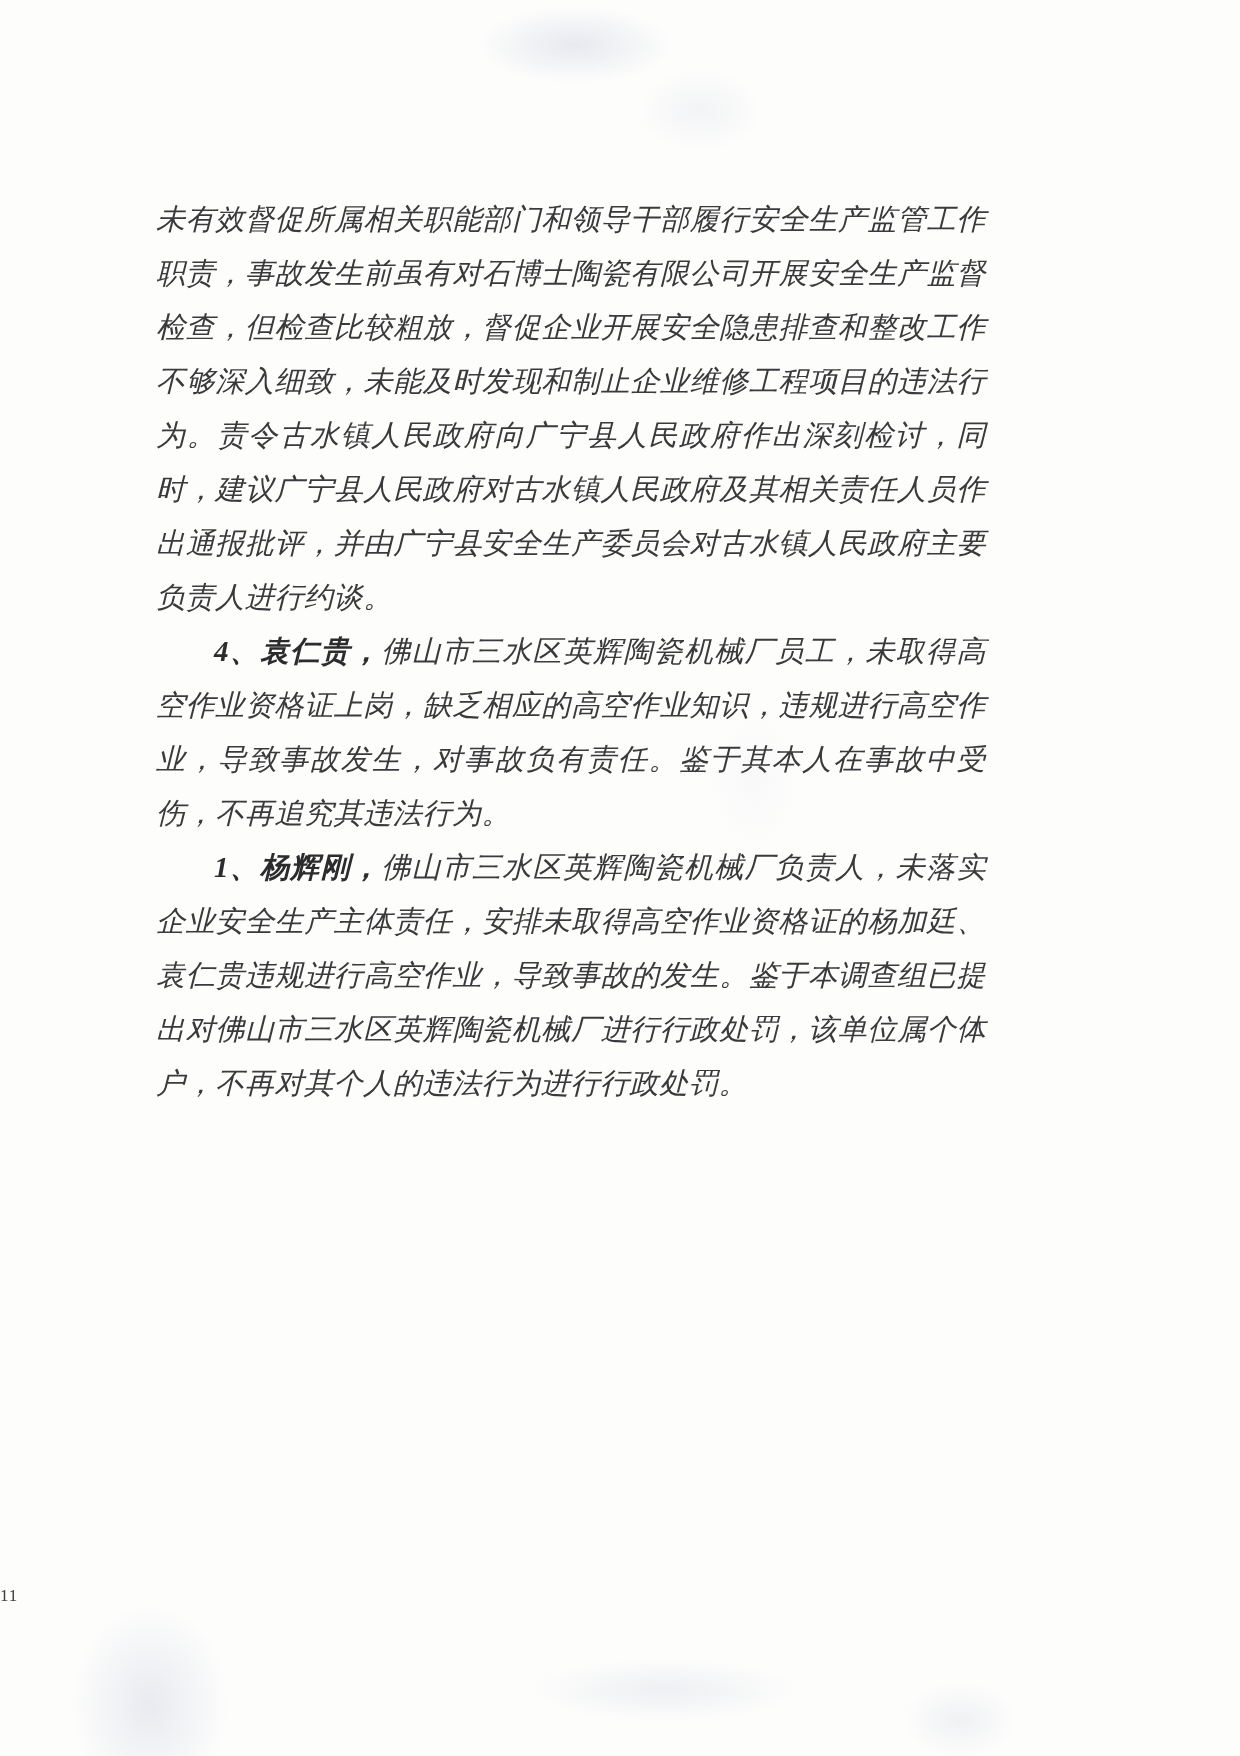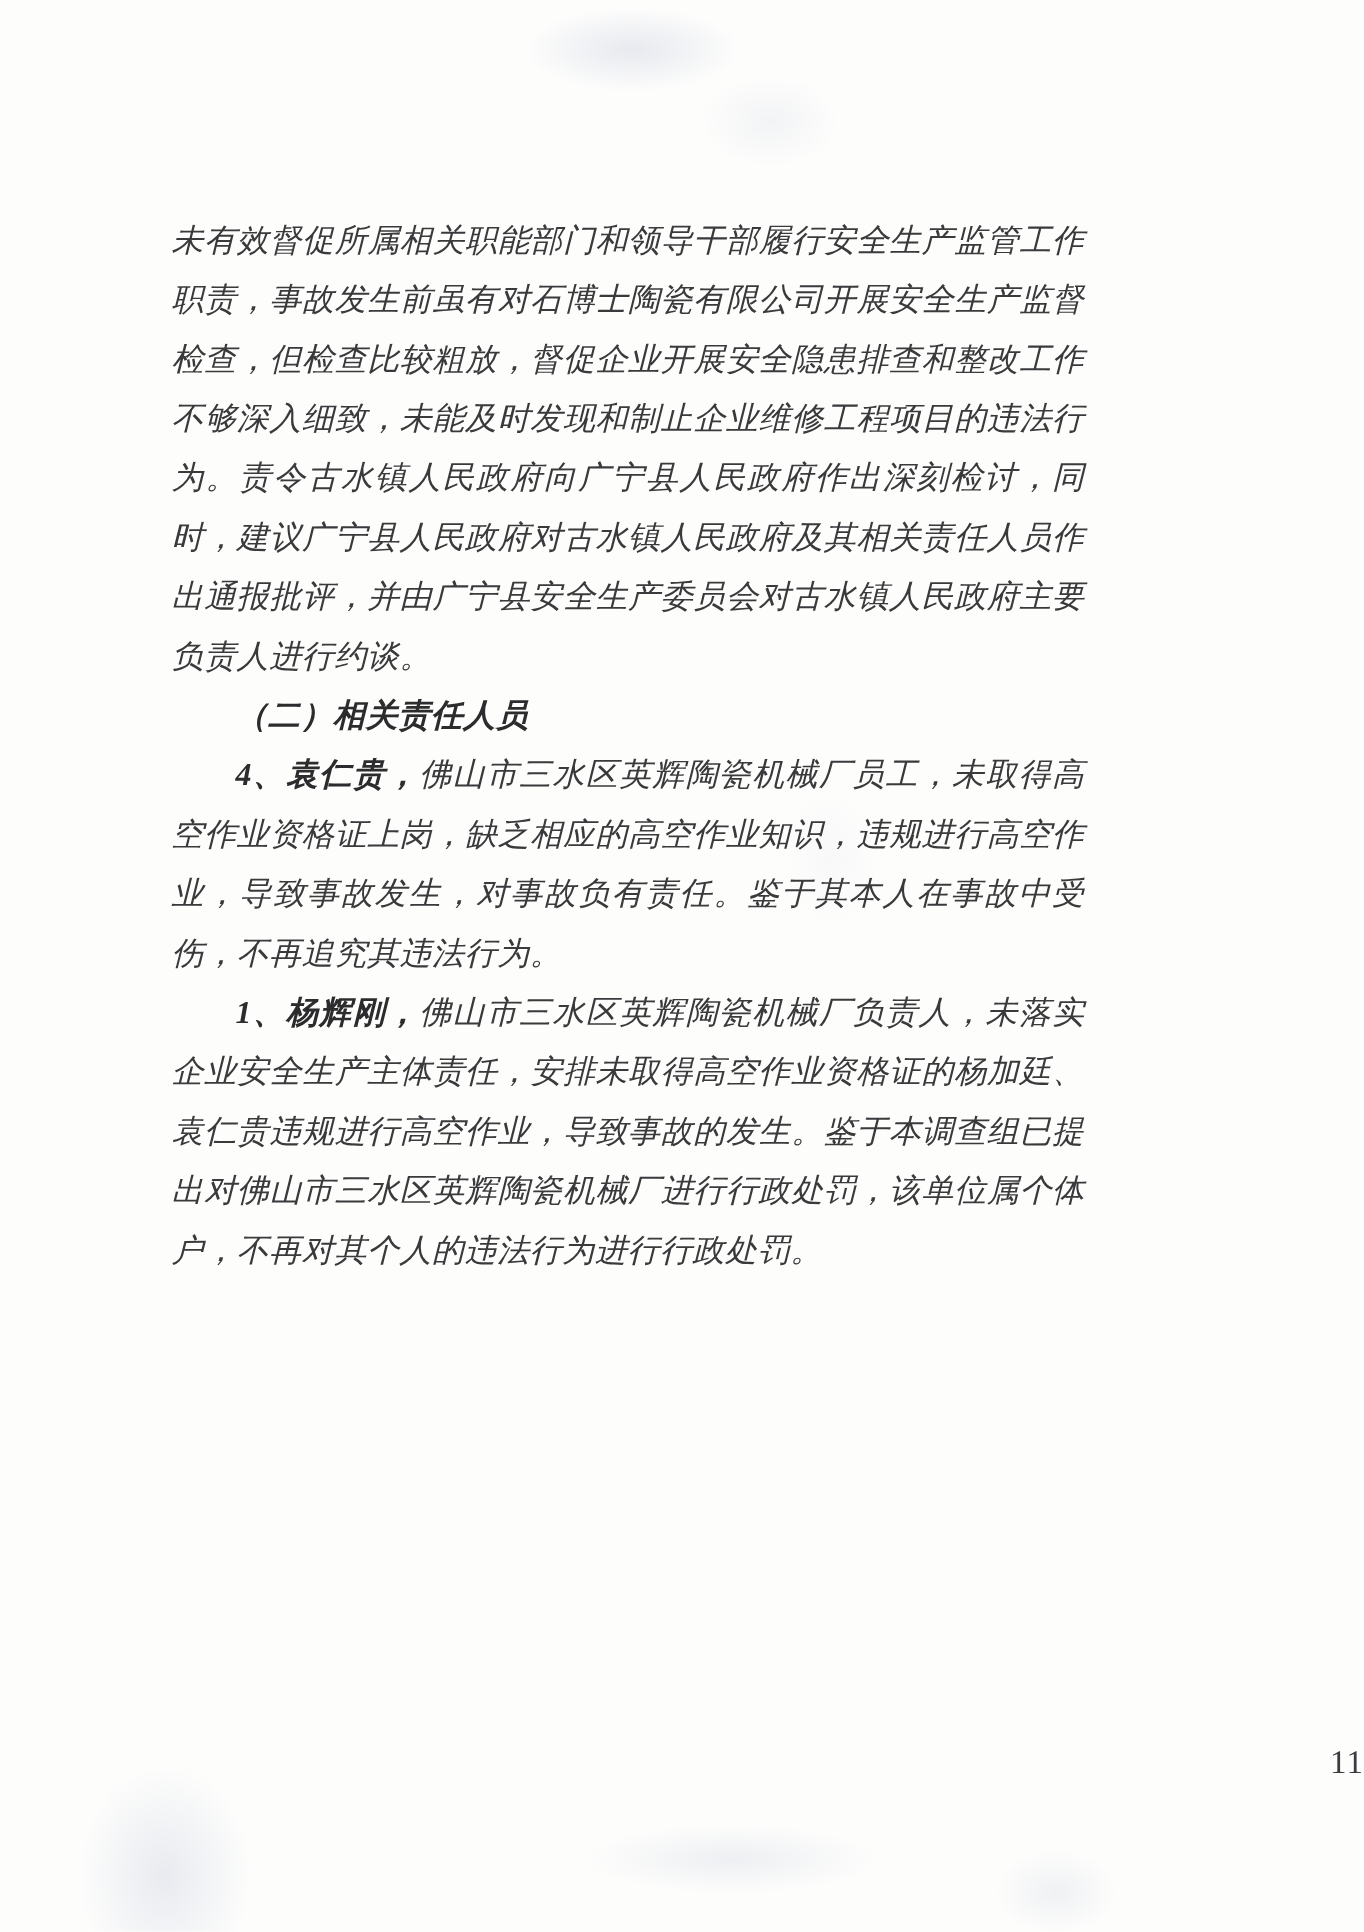"（二）相关责任人员" h3.section-heading { html: <h3>（二）相关责任人员</h3> -> none }
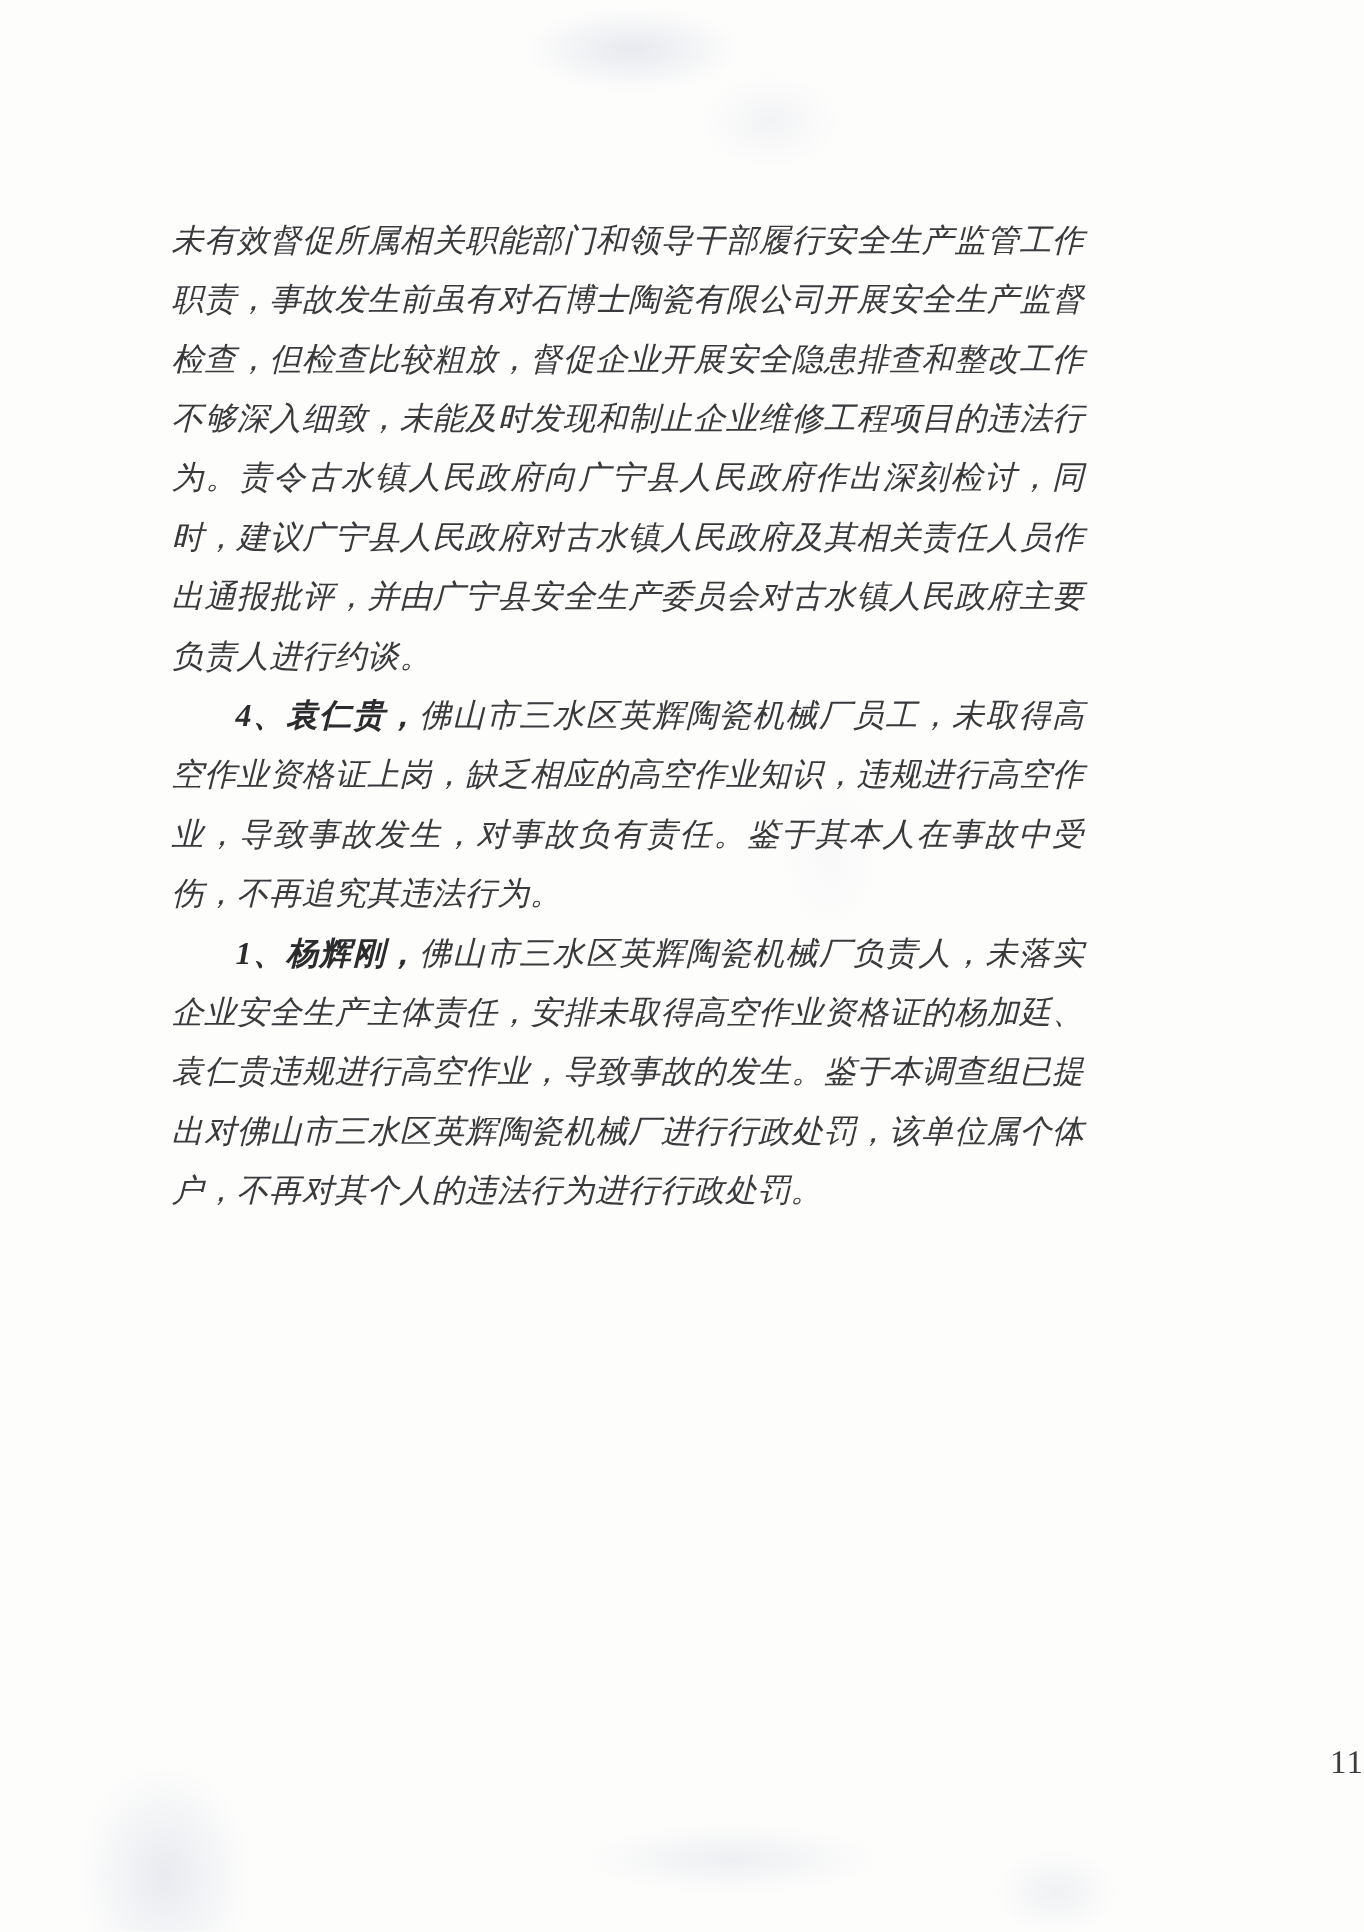"11" .page-number { font-size: 30px -> 17px; text-align: right -> left }
